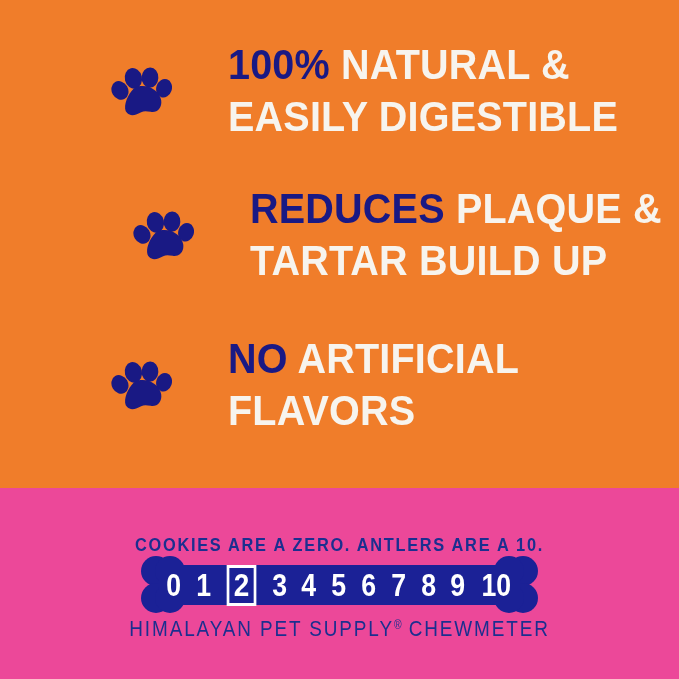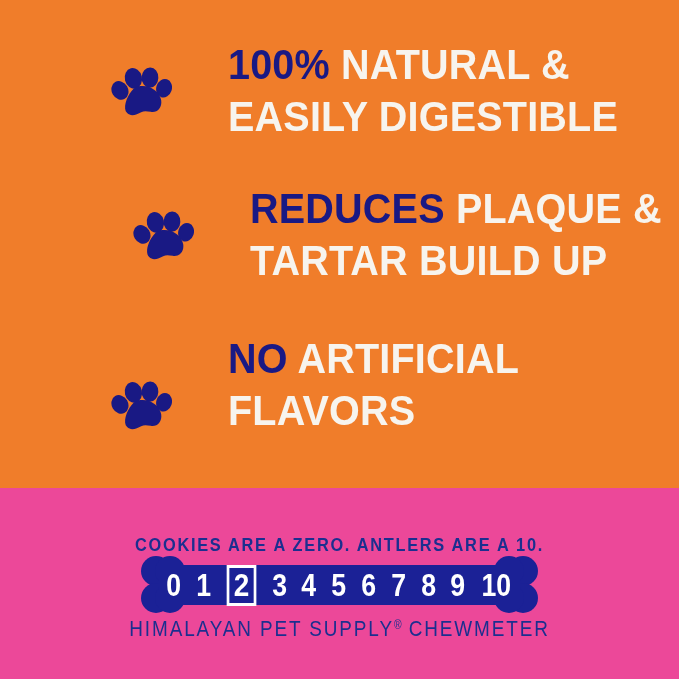"NO ARTIFICIAL" .benefit-row.r3 { align-items: flex-end -> none }
